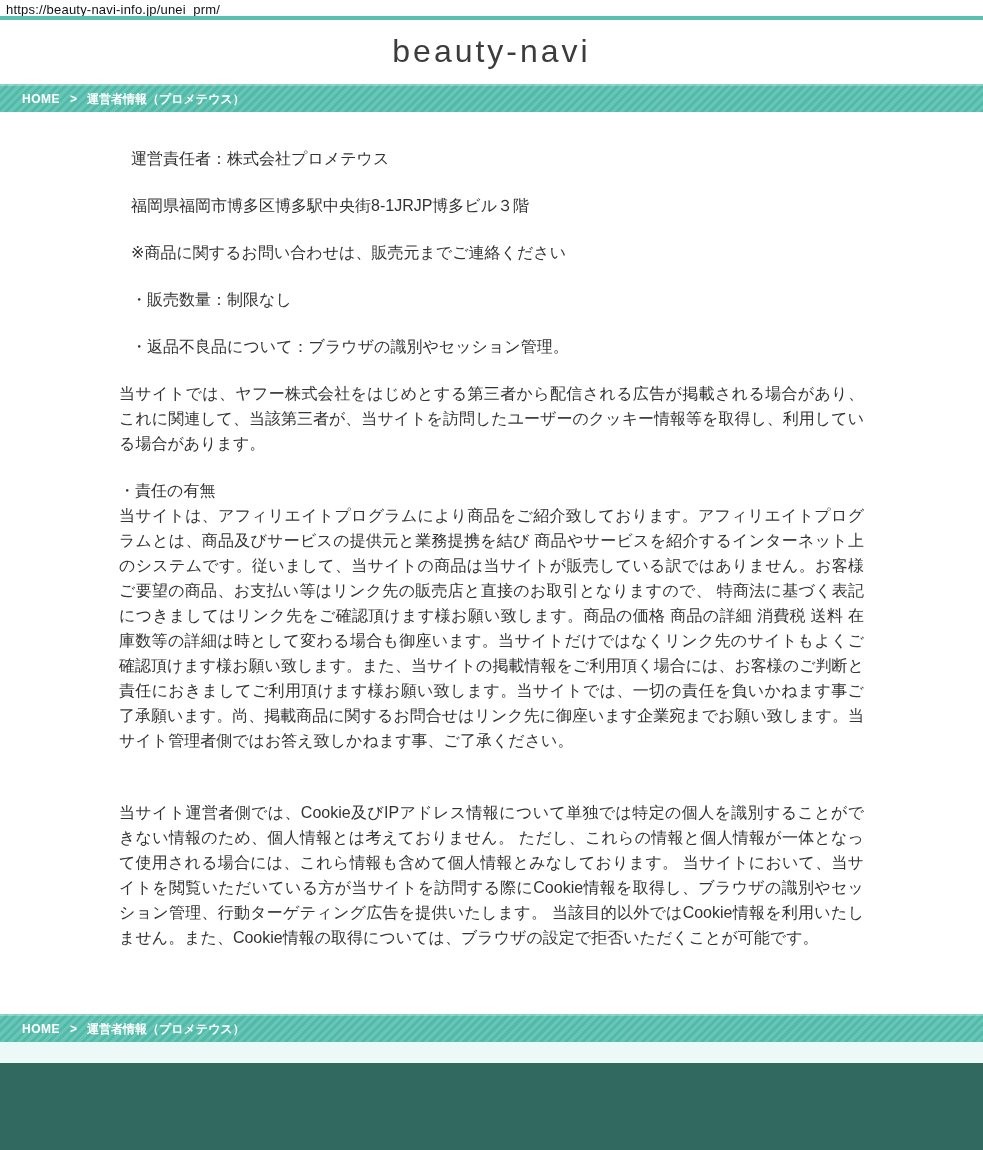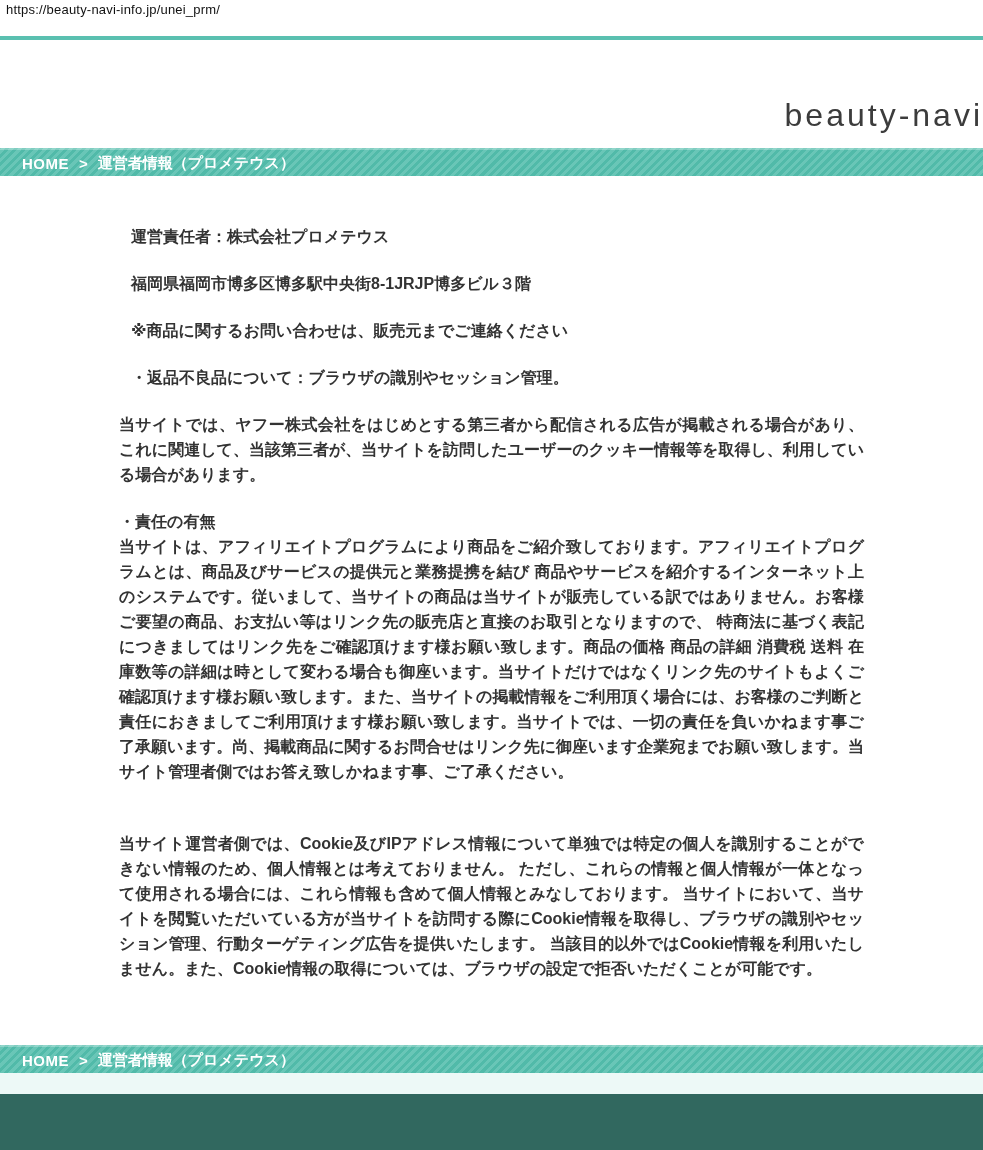"https://beauty-navi-info.jp/unei_prm/" .url-bar { height: 36px -> 16px }
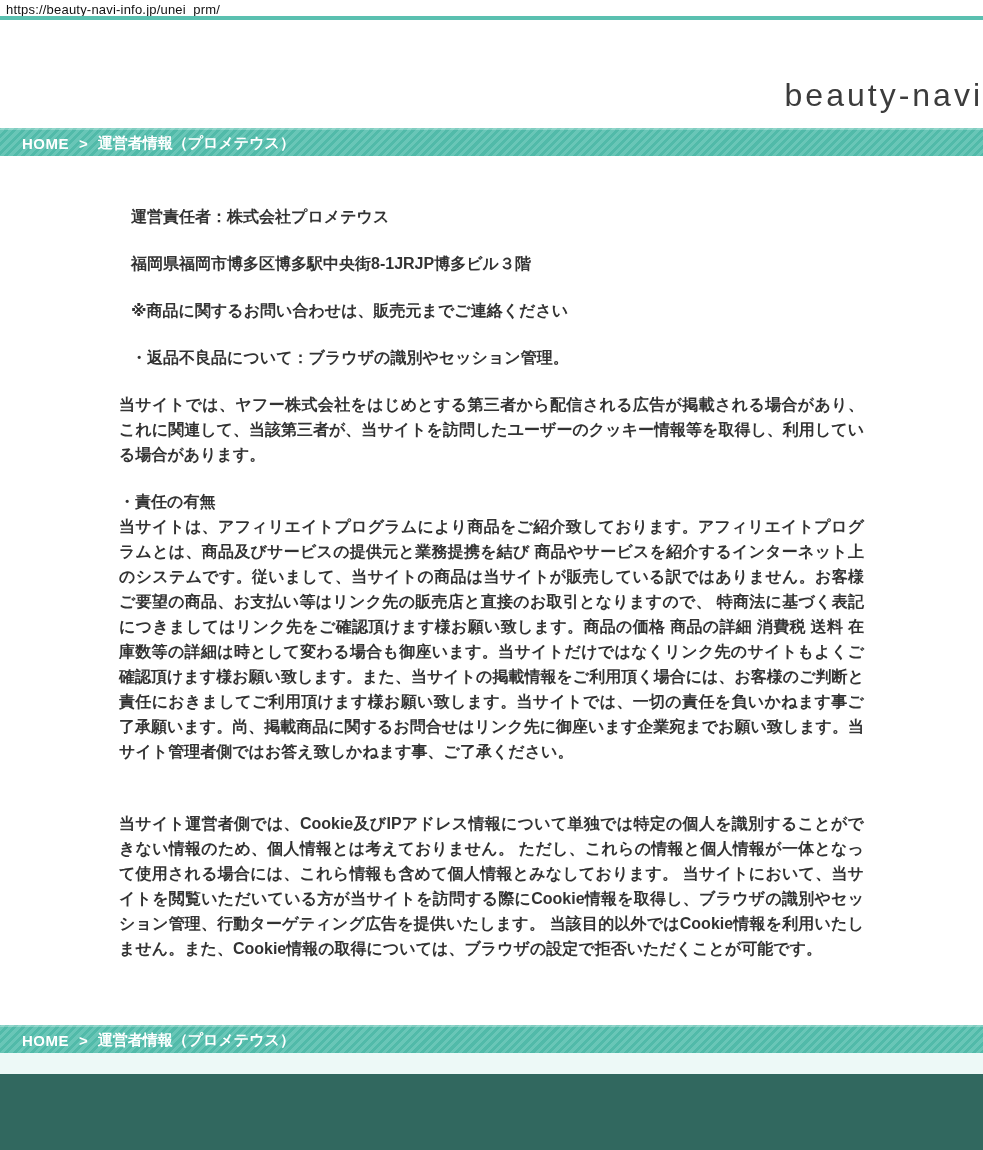"beauty-navi" .site-header { margin-top: 44px -> none; text-align: right -> center }
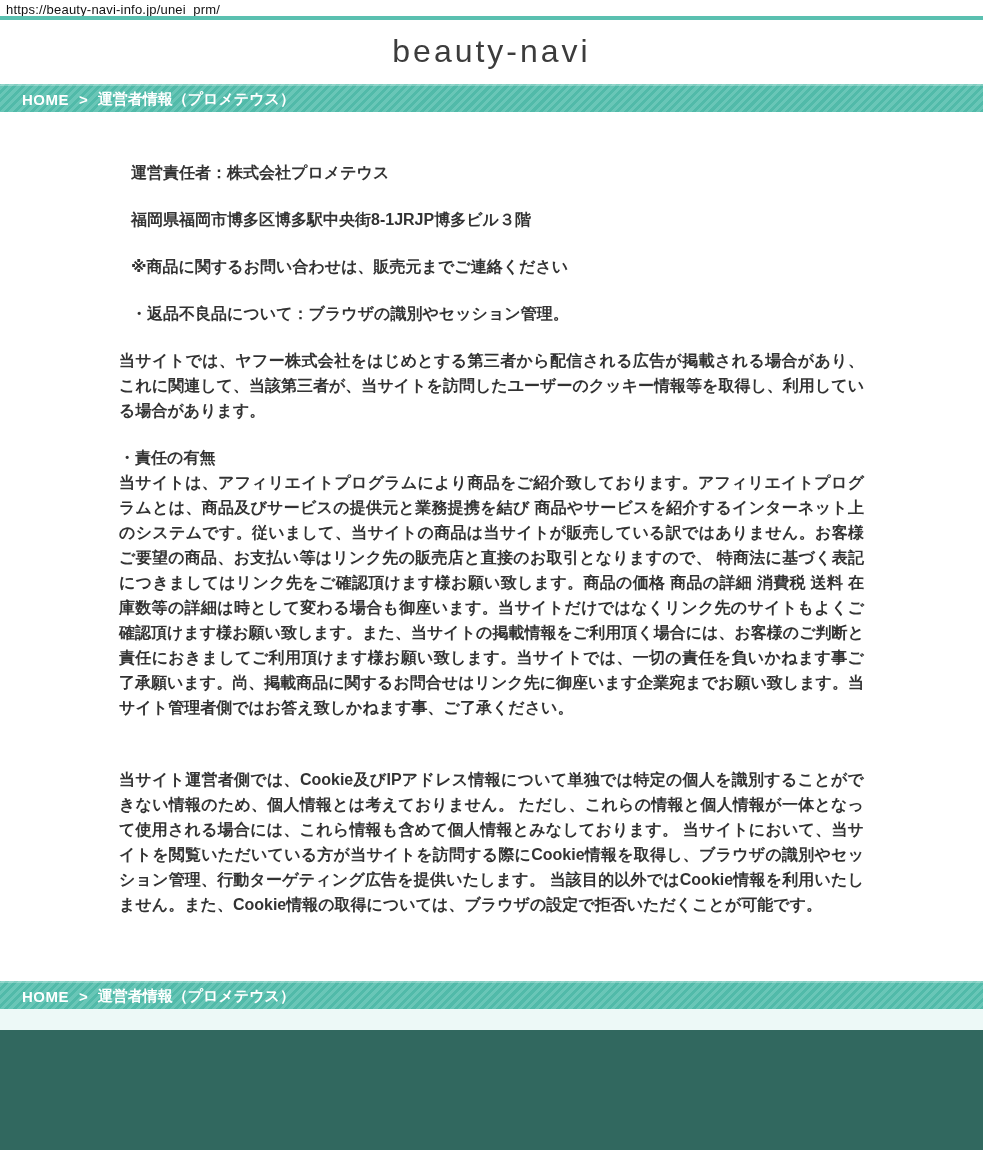"HOME" .breadcrumb-bar { font-size: 15px -> 12px }
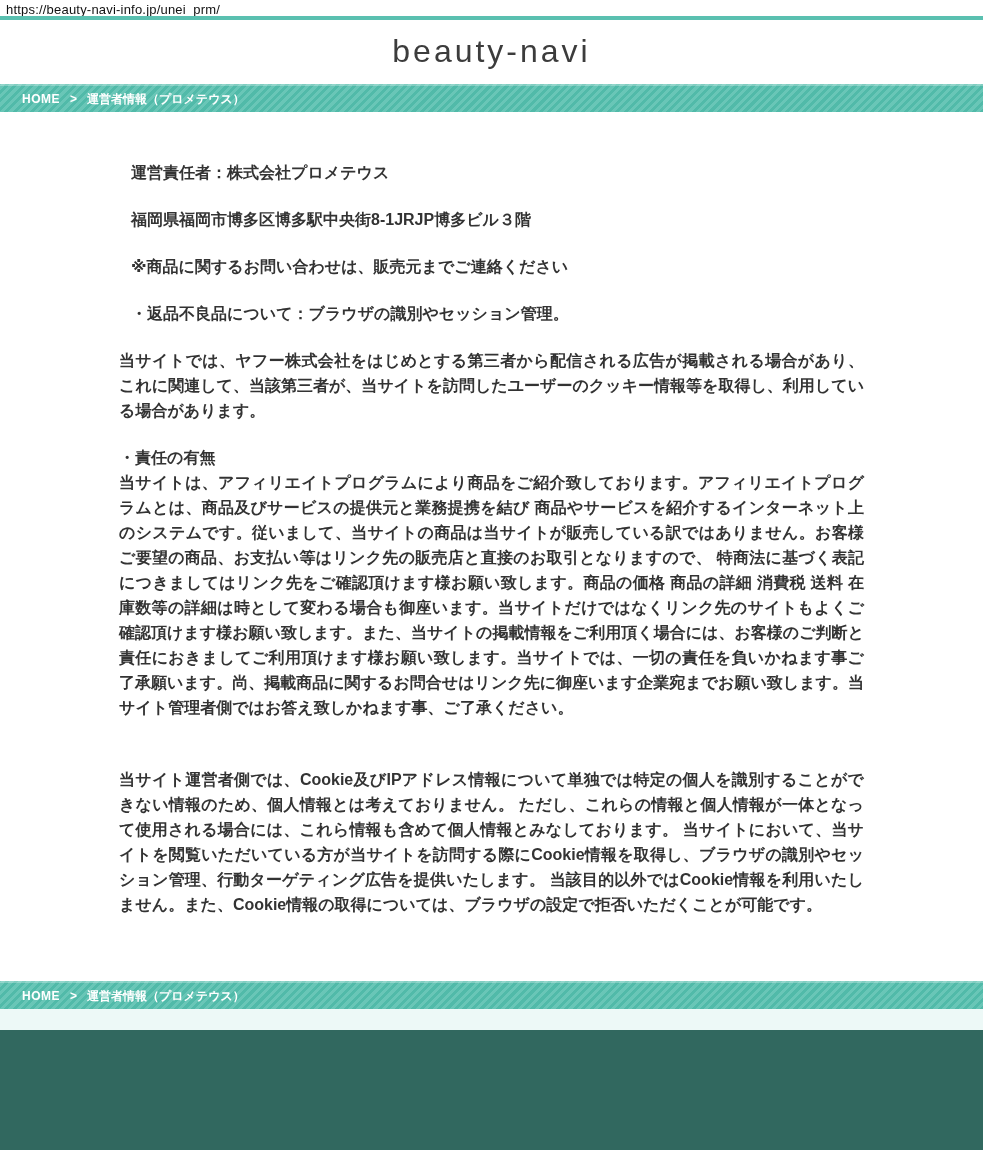"運営責任者：株式会社プロメテウス" .main-content { font-weight: bold -> none; padding: 26px 0 42px 0 -> 12px 0 42px 0 }
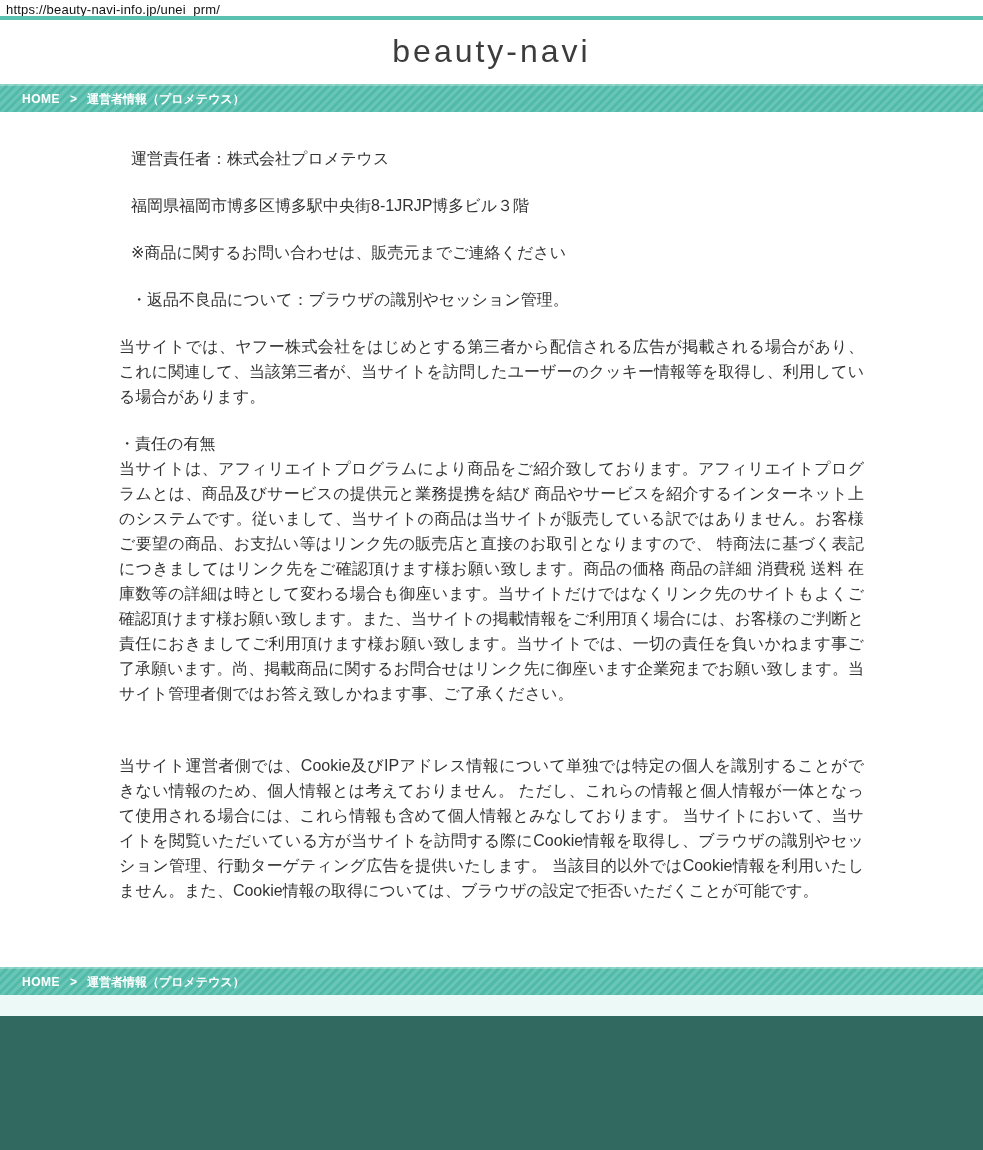"・販売数量：制限なし" p.info-line { html: none -> <p>・販売数量：制限なし</p> }
